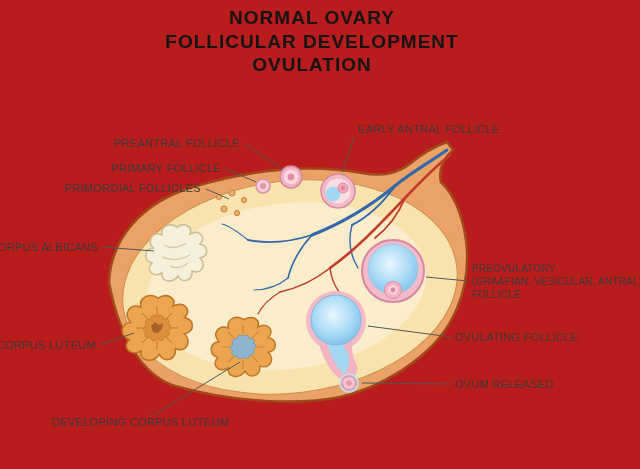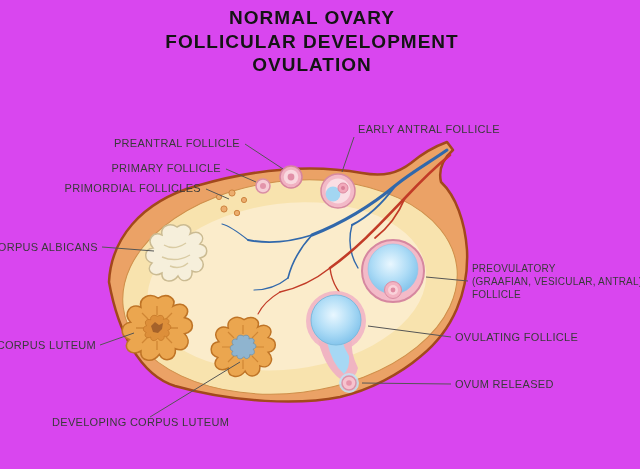"NORMAL OVARY" .stage { background: #d946ef -> #b91c1c }
